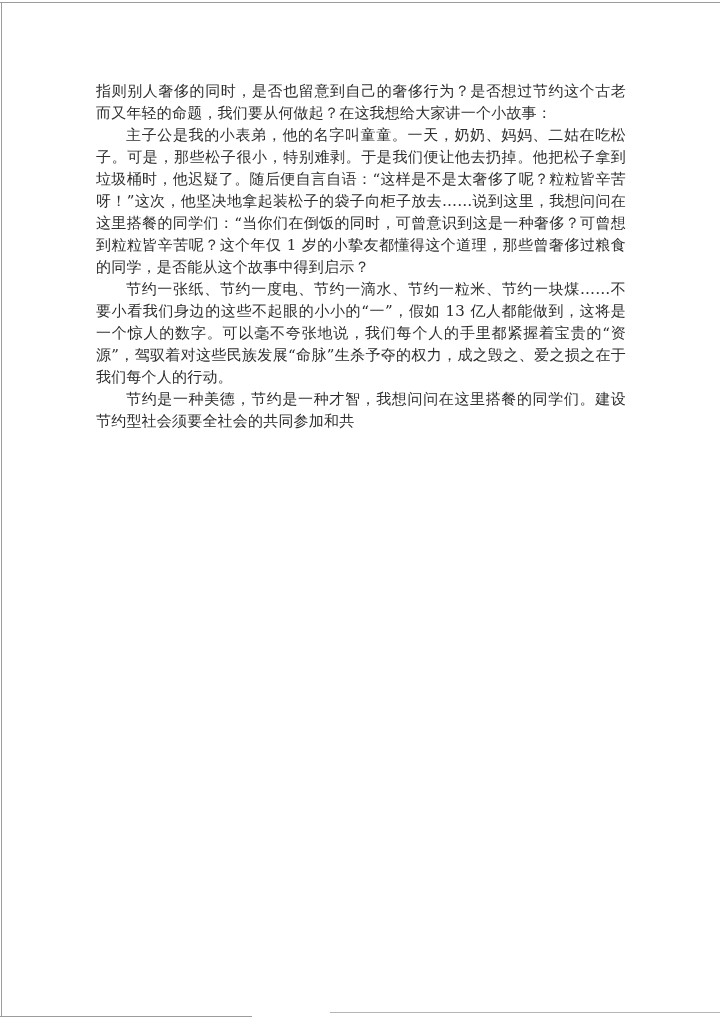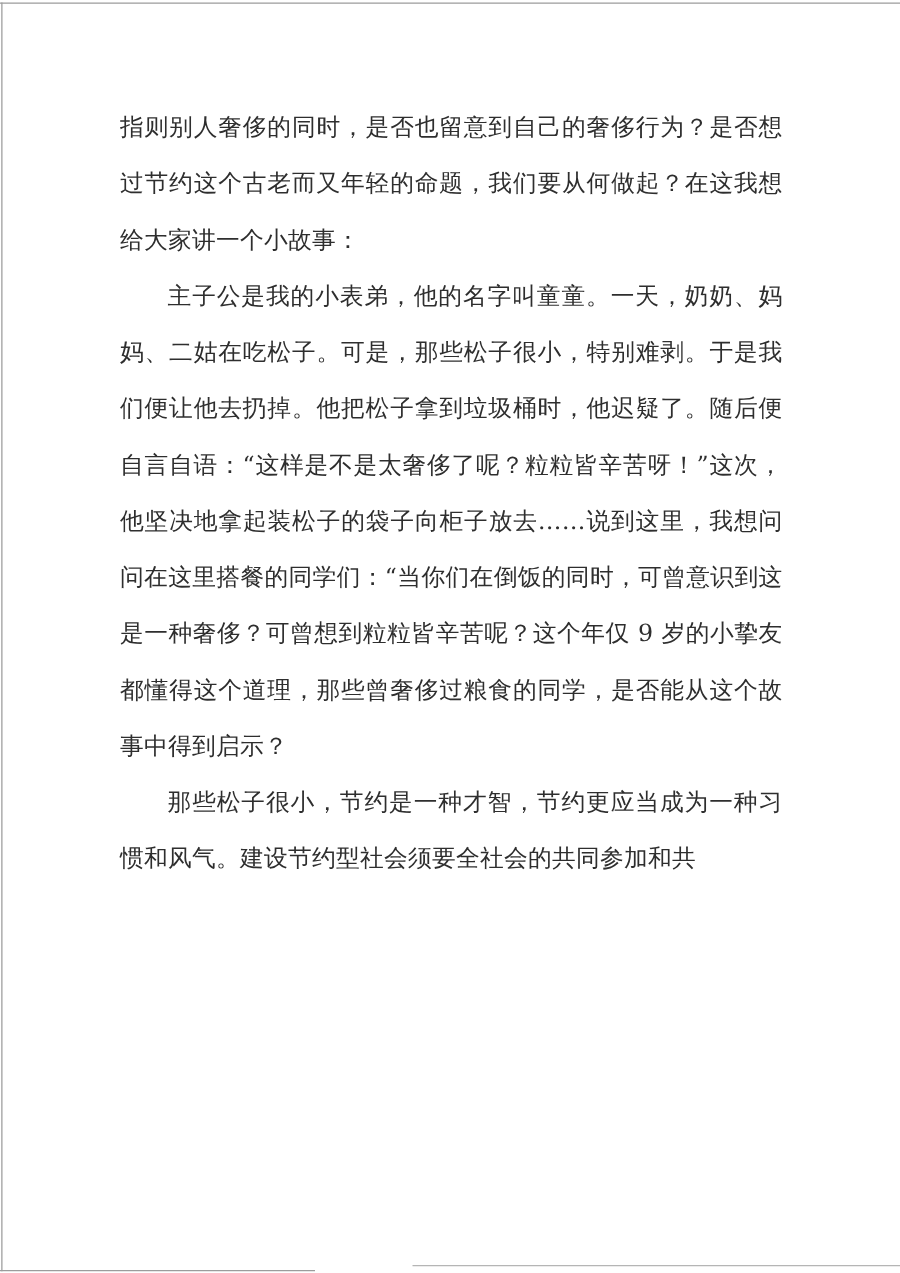"指则别人奢侈的同时，是否也留意到自己的奢侈行为？是否想过节约这个古老而又年轻的命" .doc-body { font-size: 19px -> 15px; line-height: 45px -> 22px }
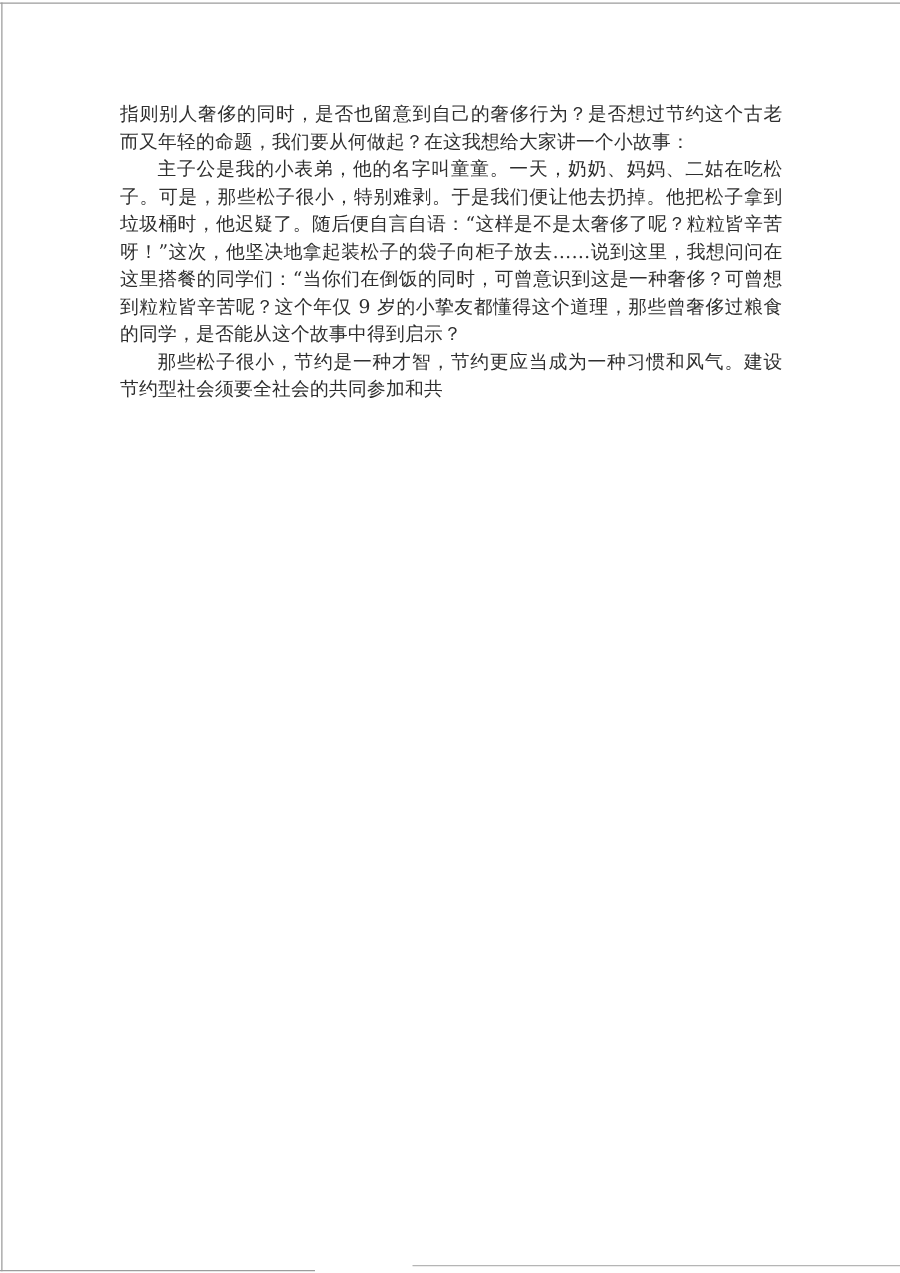"主子公是我的小表弟，他的名字叫童童。一天，奶奶、妈妈、二姑在吃松子。可是，那些松" p.indent { text: 9 -> 1 }
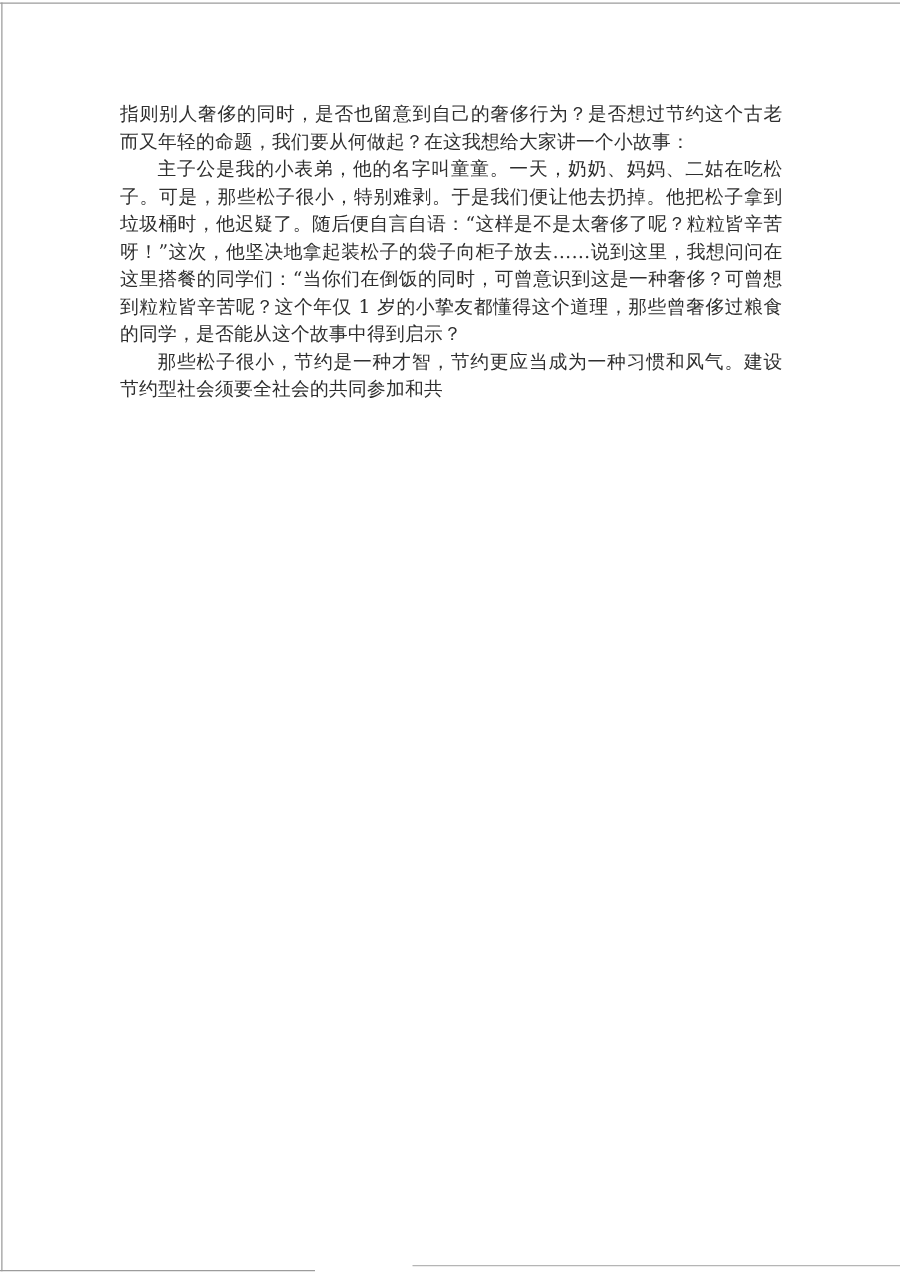"节约一张纸、节约一度电、节约一滴水、节约一粒米、节约一块煤……不要小看我们身边的" p.indent { html: none -> <p>节约一张纸、节约一度电、节约一滴水、节约一粒米、节约一块煤……不要小看我们身边的这些不起眼的小小的“一”，假如 13 亿人都能做到，这将是一个惊人的数字。可以毫不夸张地说，我们每个人的手里都紧握着宝贵的“资源”，驾驭着对这些民族发展“命脉”生杀予夺的权力，成之毁之、爱之损之在于我们每个人的行动。</p> }
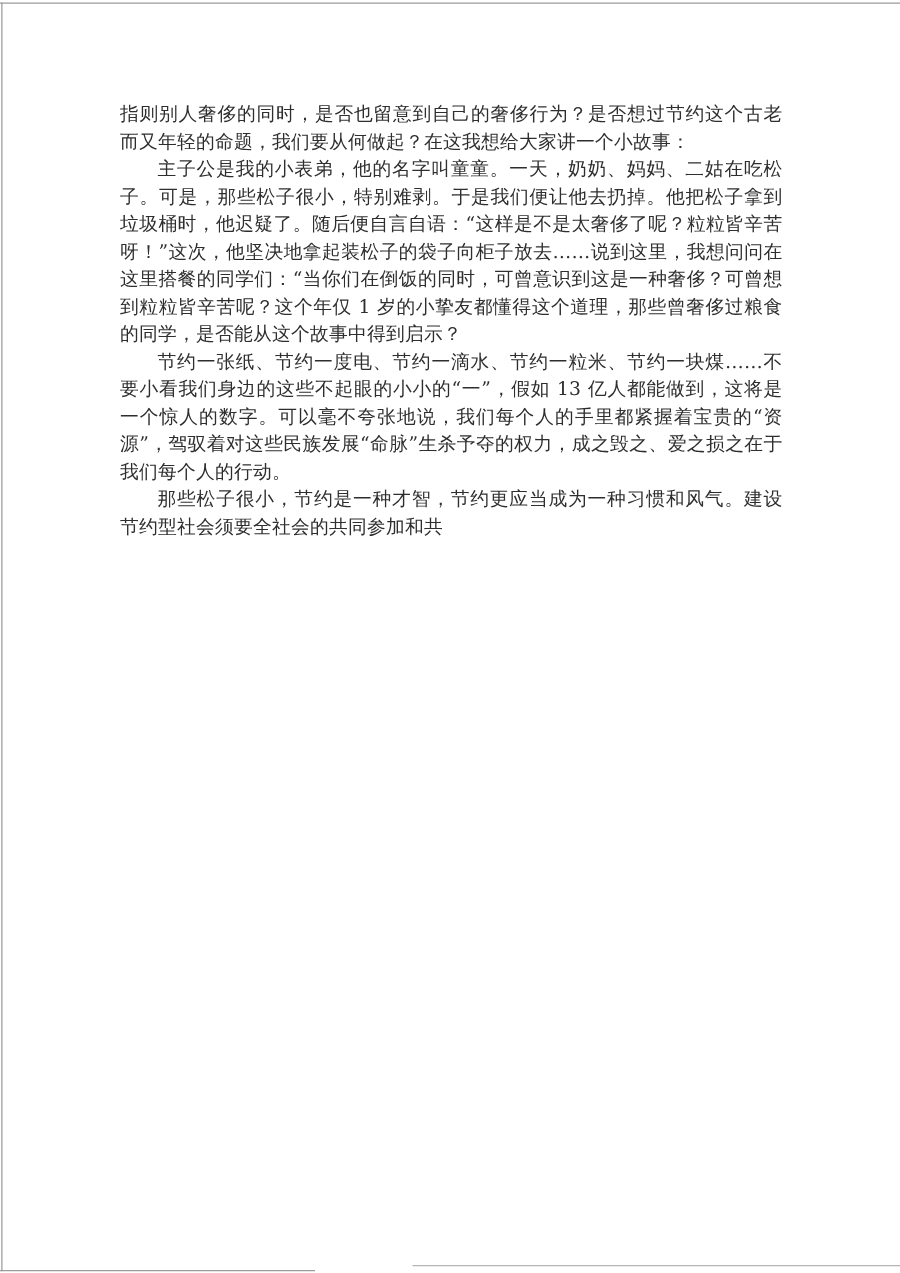"那些松子很小，节约是一种才智，节约更应当成为一种习惯和风气。建设节约型社会须要全" p.indent { text: 那些松子很小，节约是一种才智，节约更应当成为一种习惯和风气 -> 节约是一种美德，节约是一种才智，我想问问在这里搭餐的同学们 }
